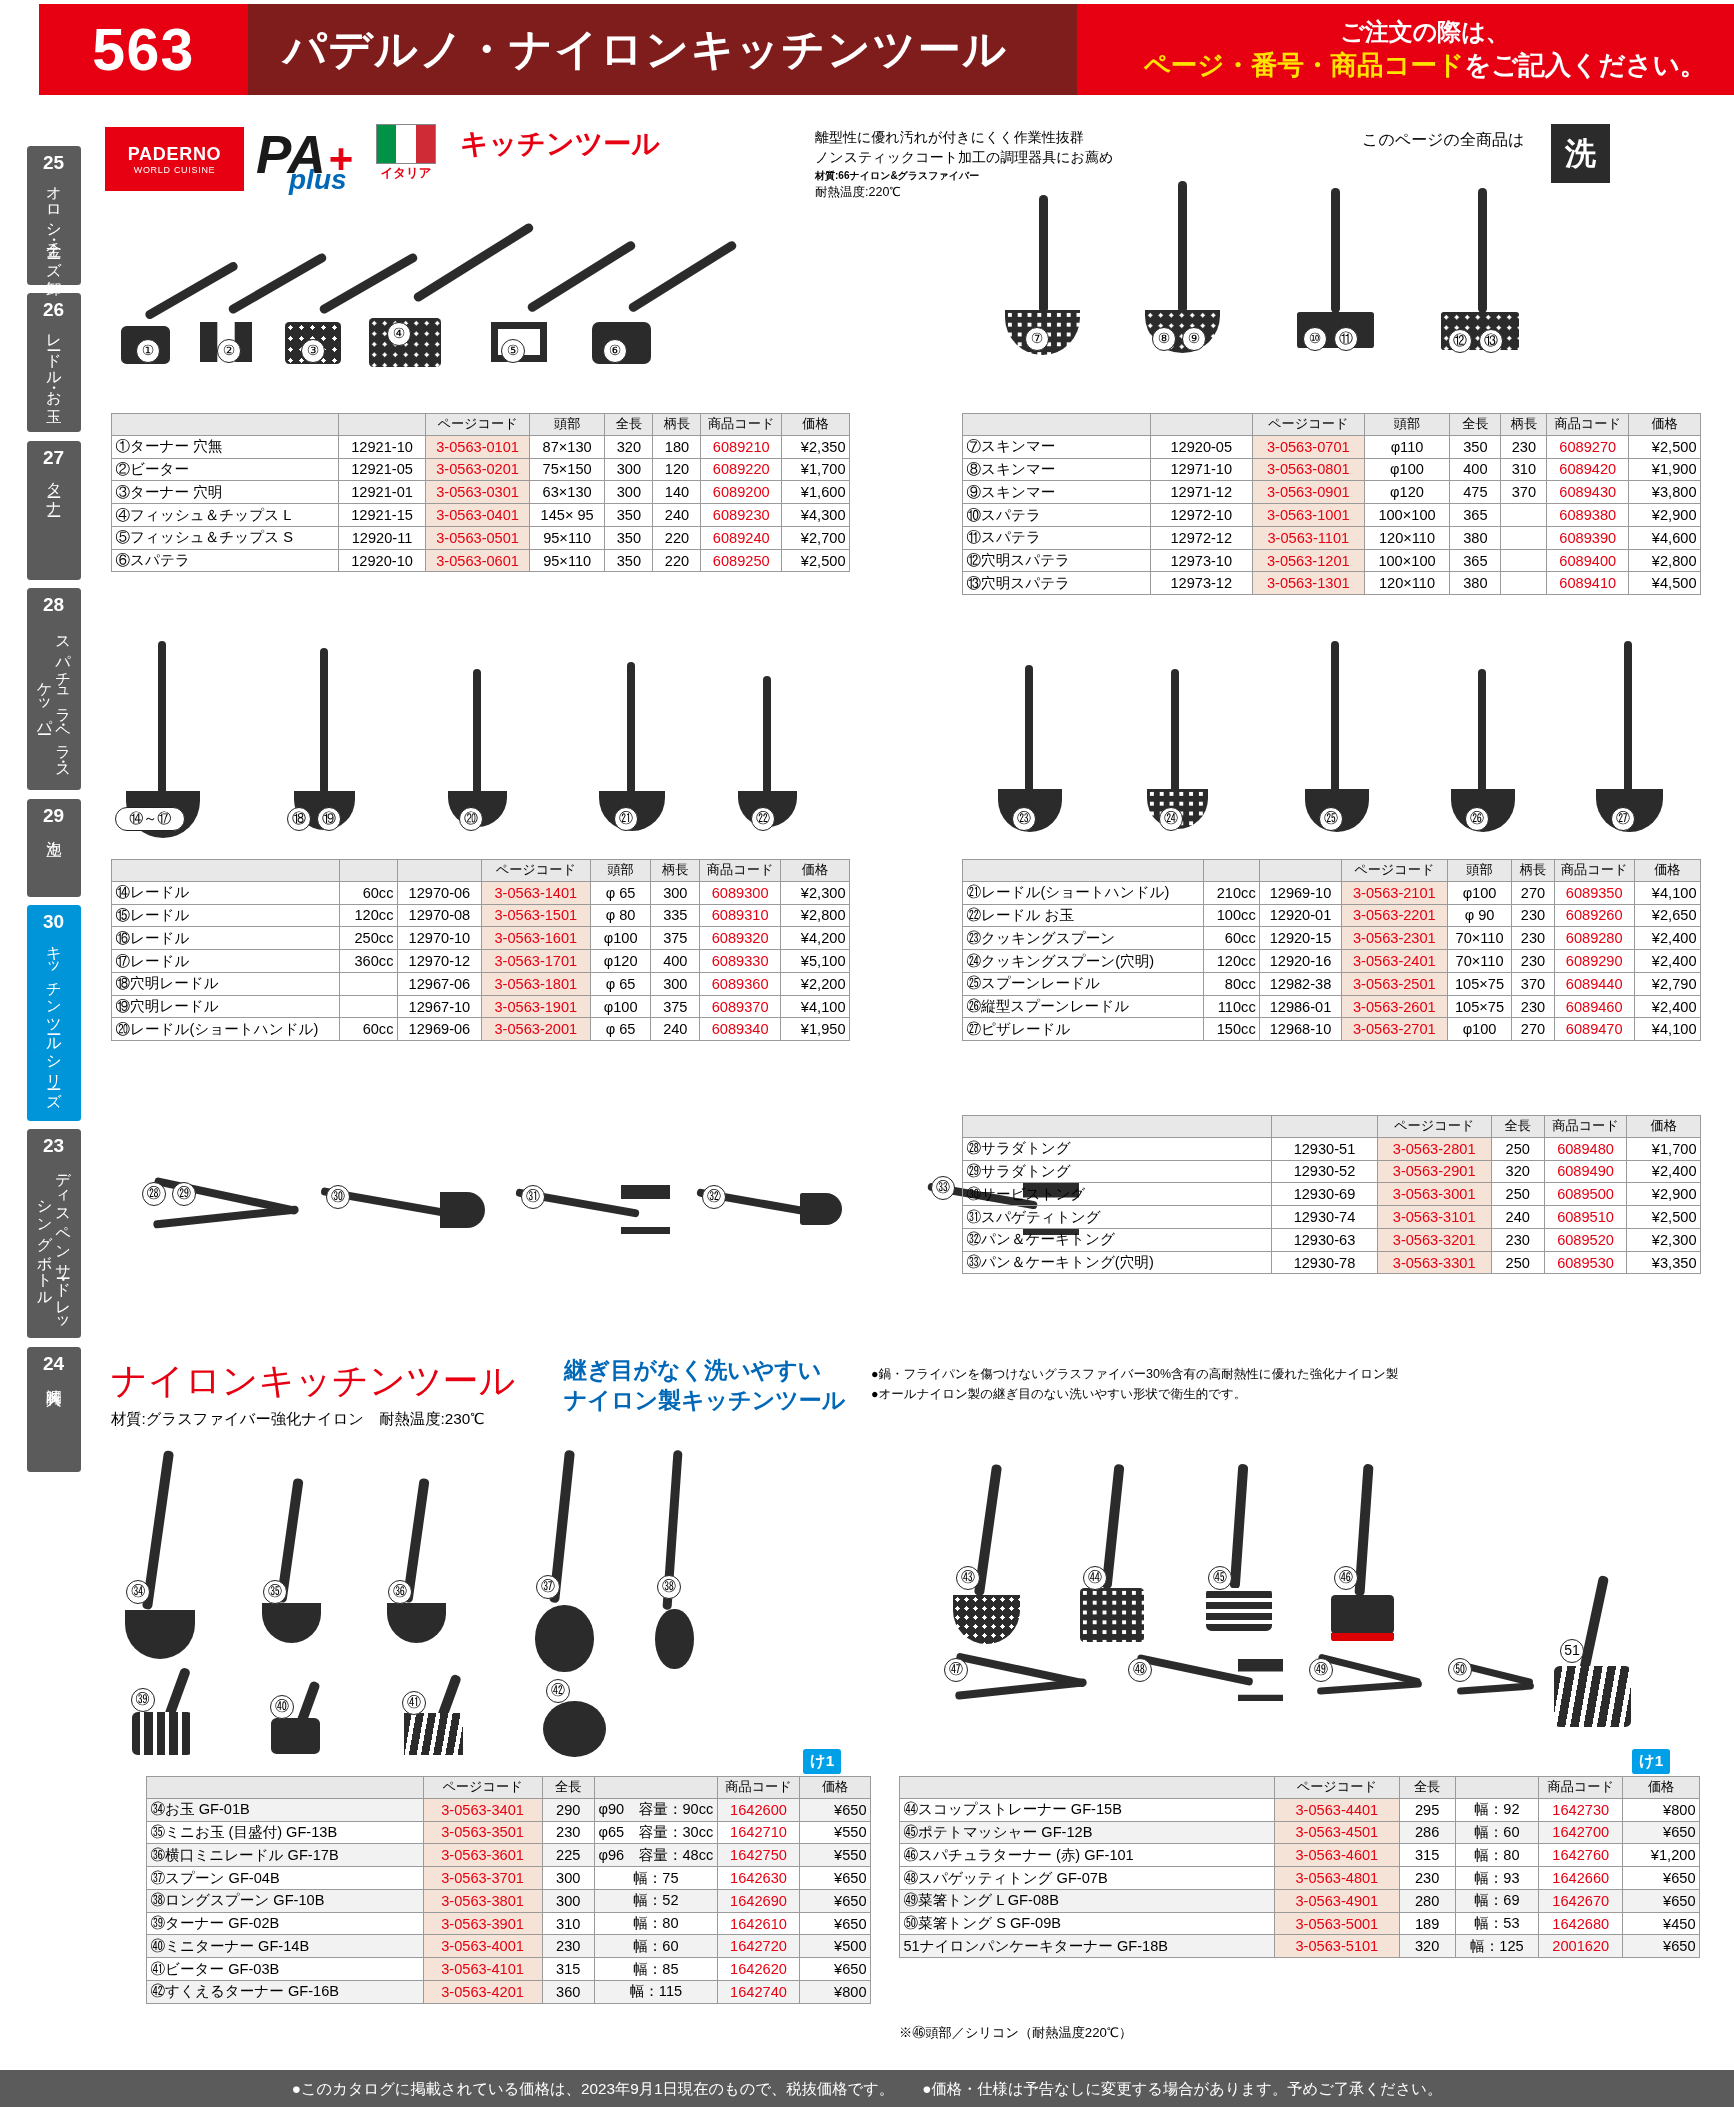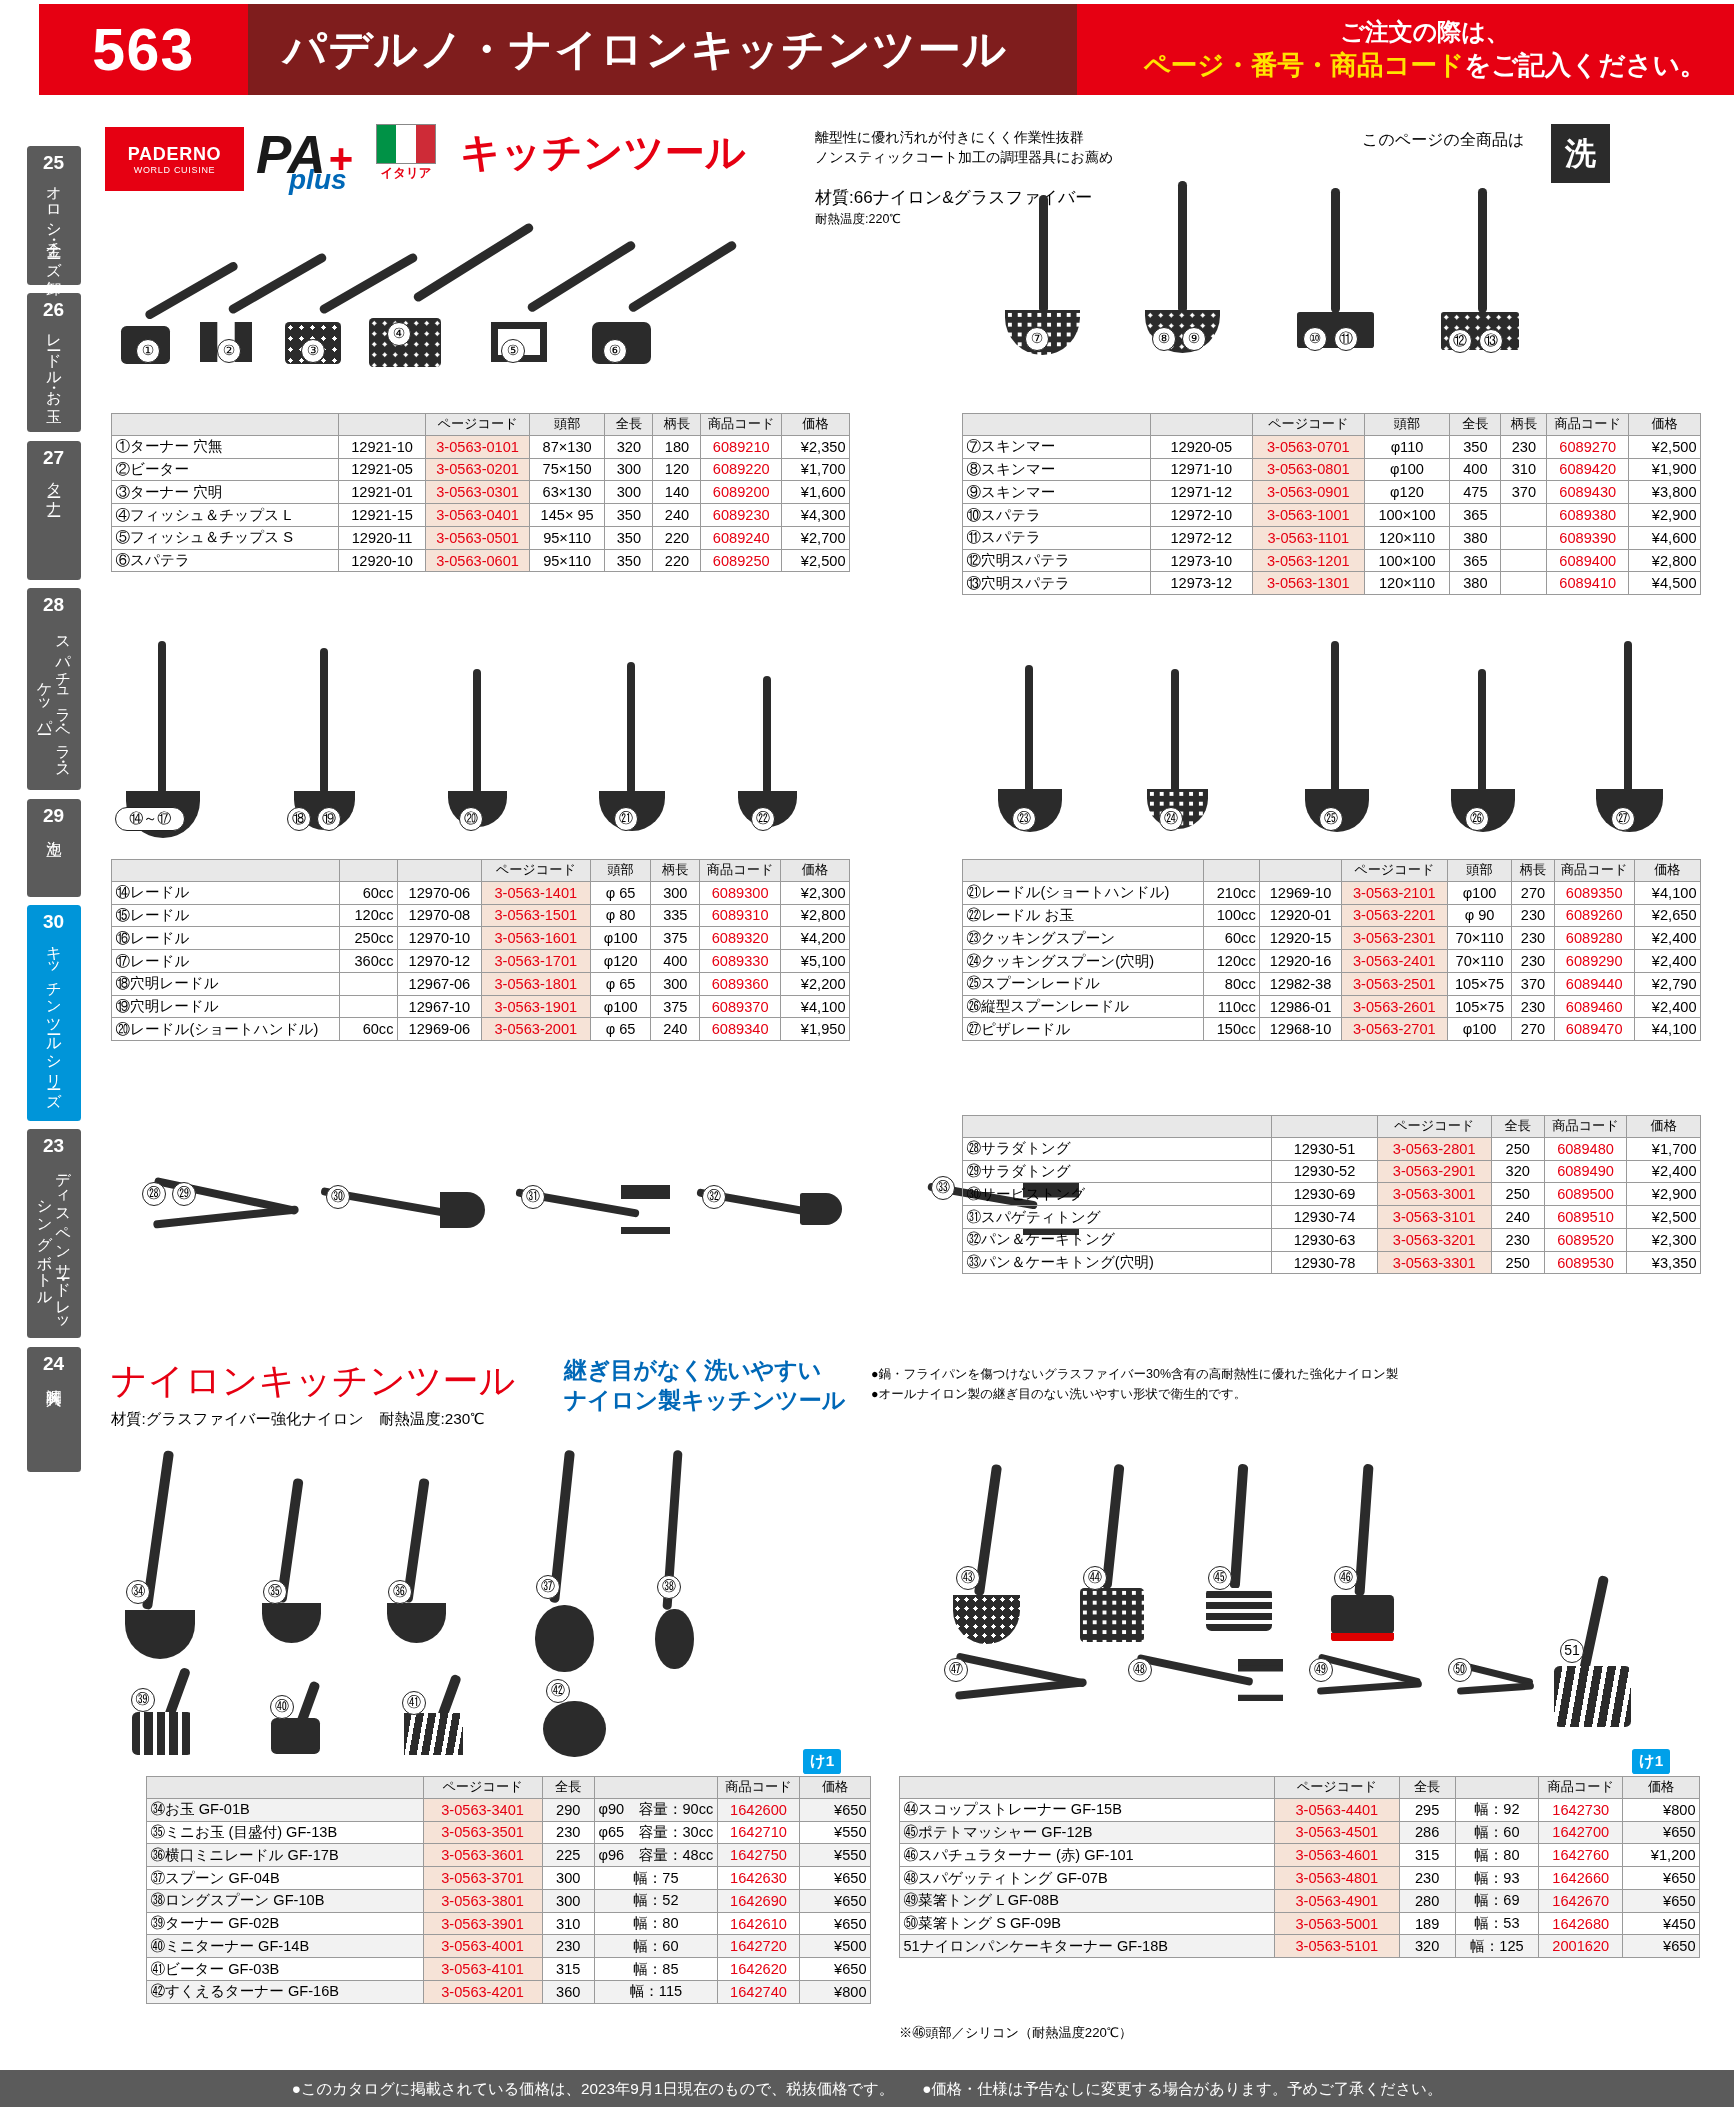"キッチンツール" div.abs { font-size: 40px -> 28px }
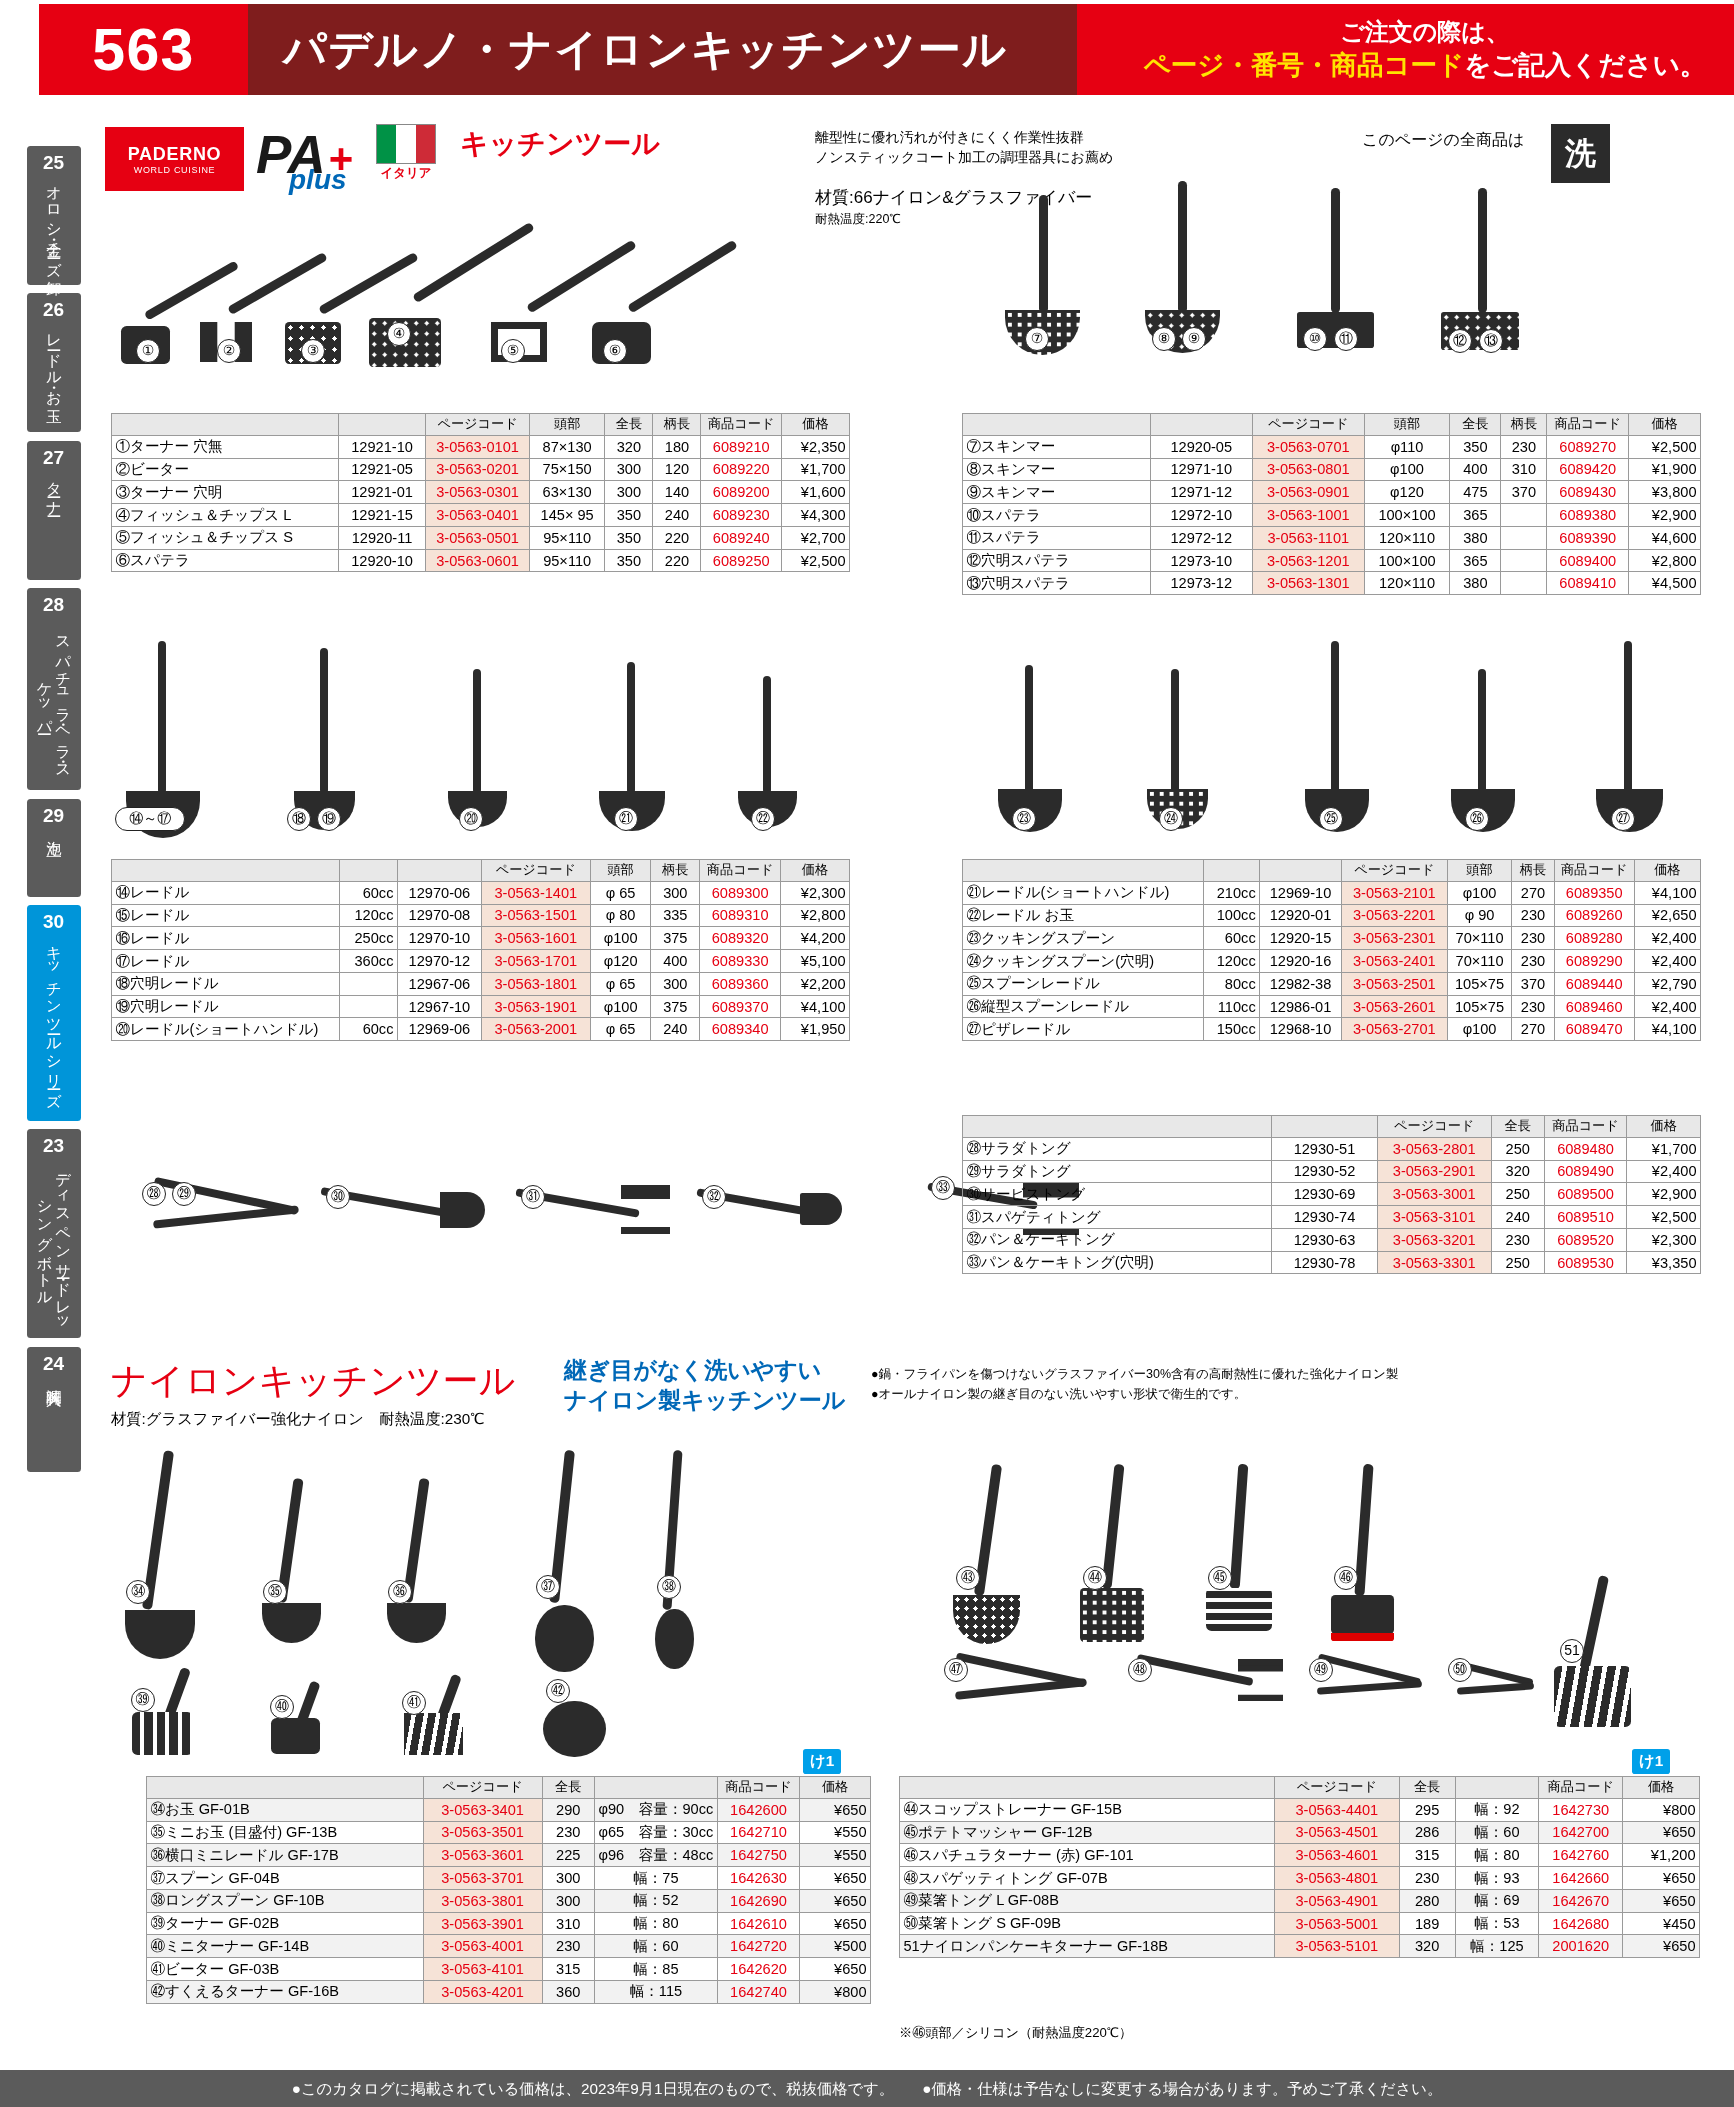"材質:66ナイロン&グラスファイバー" div { font-size: 17px -> 10px; font-weight: none -> bold; margin-top: 18px -> 1px }
